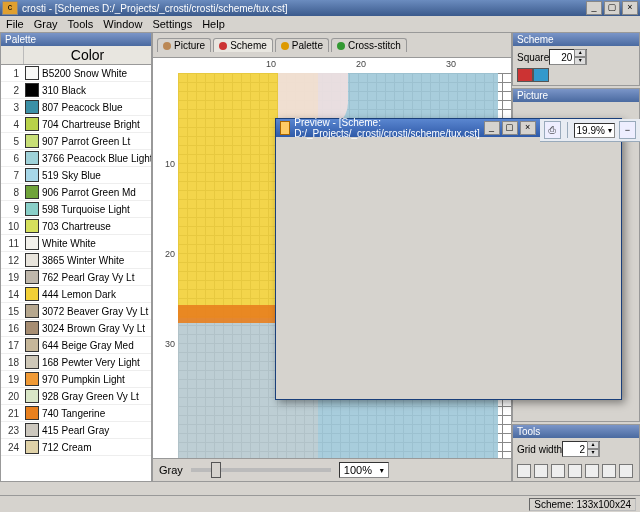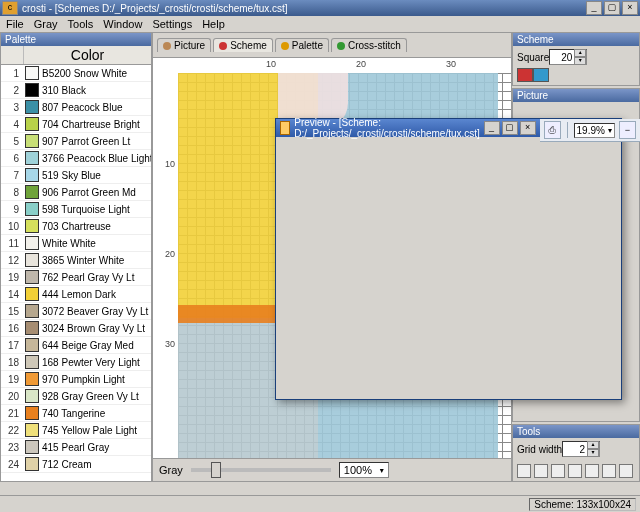"22" div.prow { html: <div> <span>22</span> <span></span> <span>745 Yellow Pale Light</span> </div> -> none }
